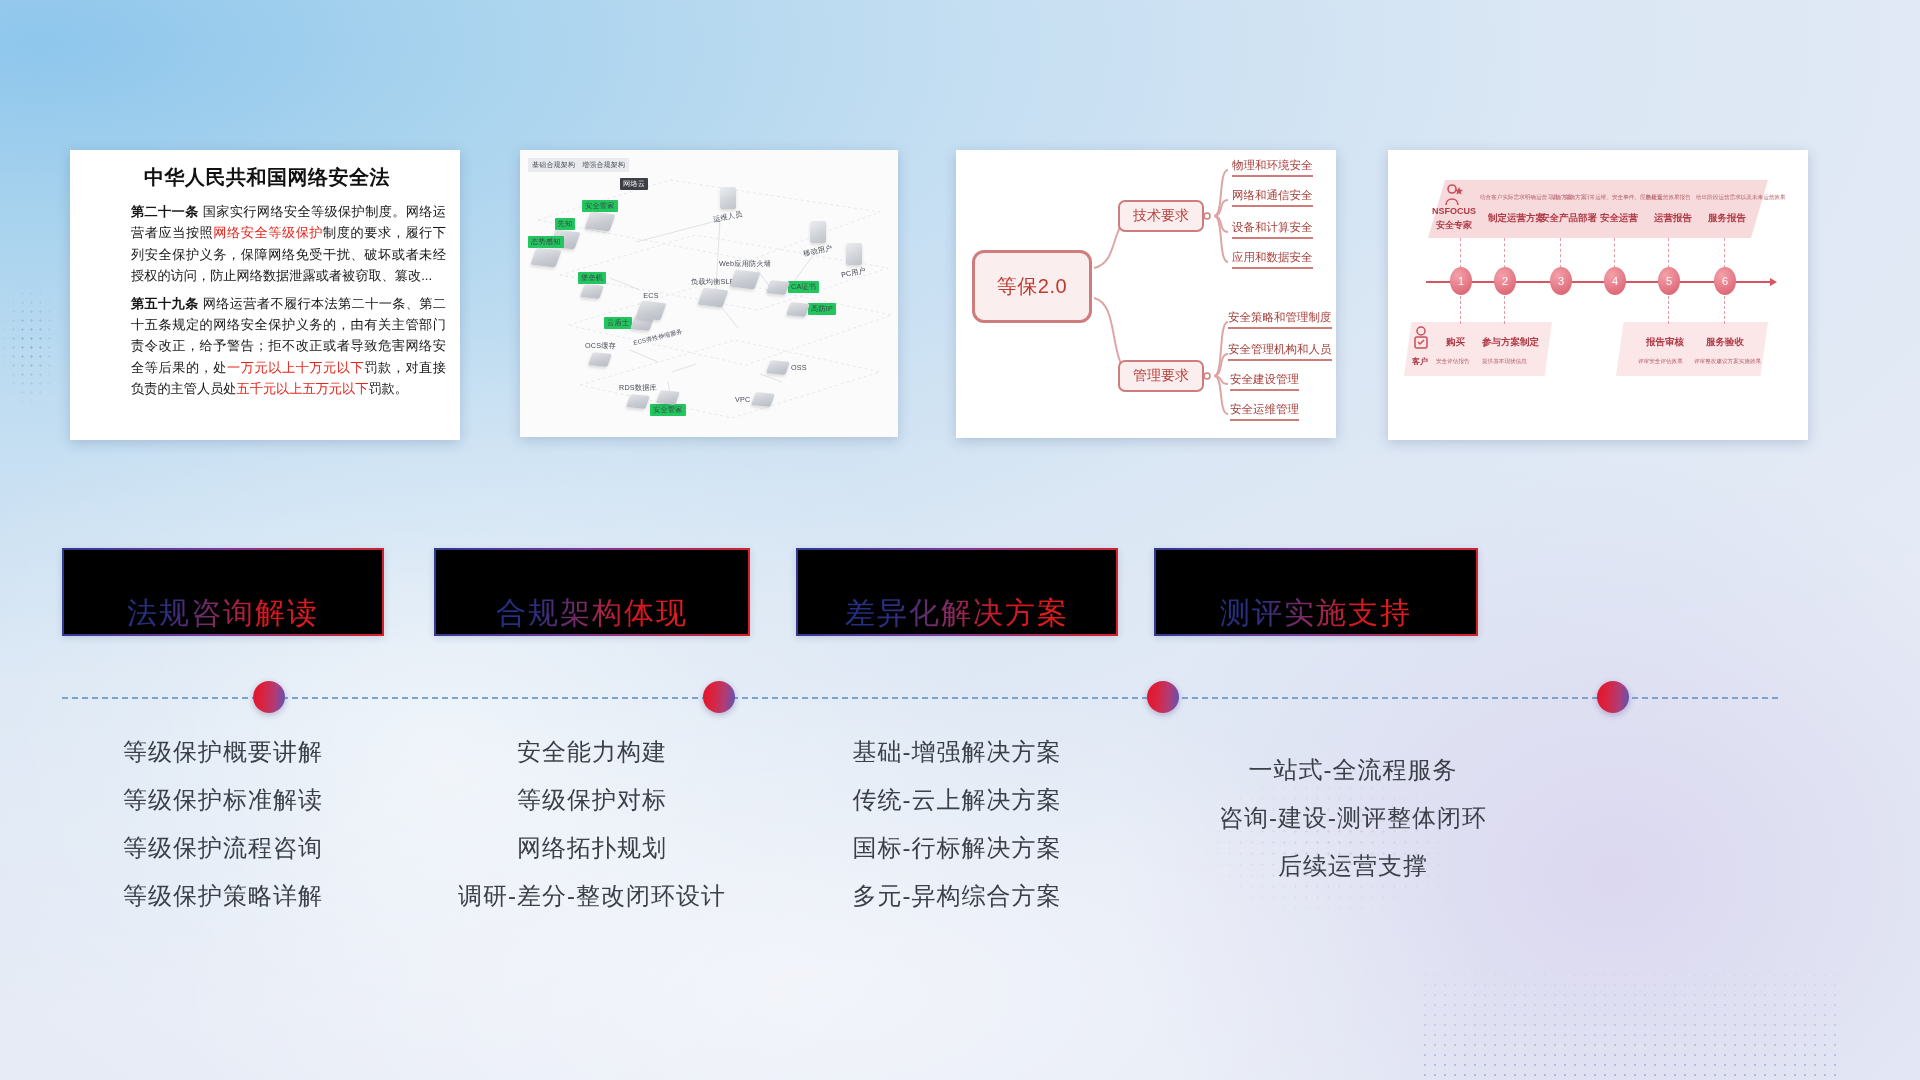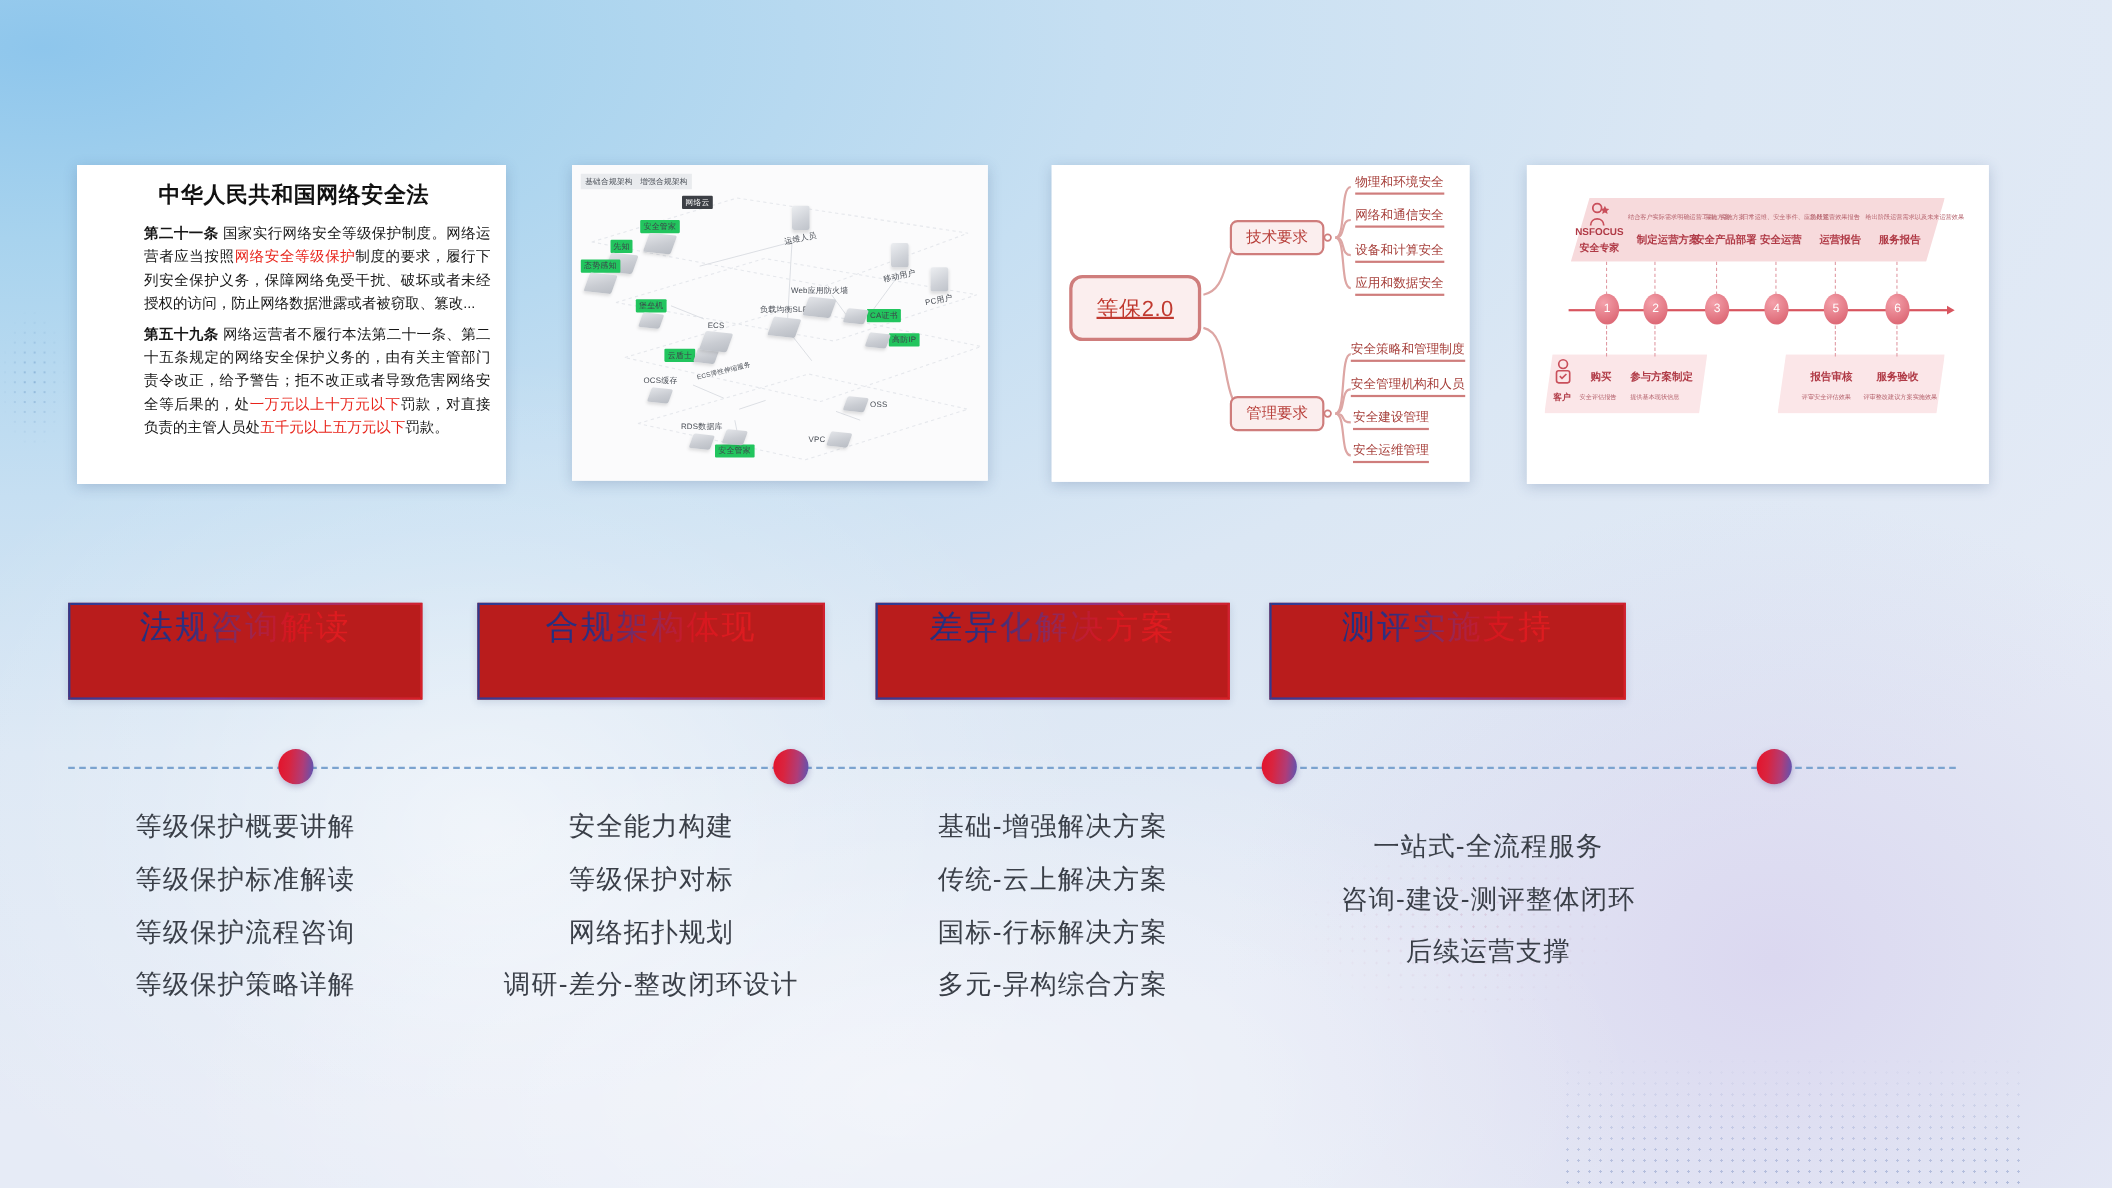"等保2.0" .mm-root { height: 60px -> 73px; text-decoration: underline -> none }
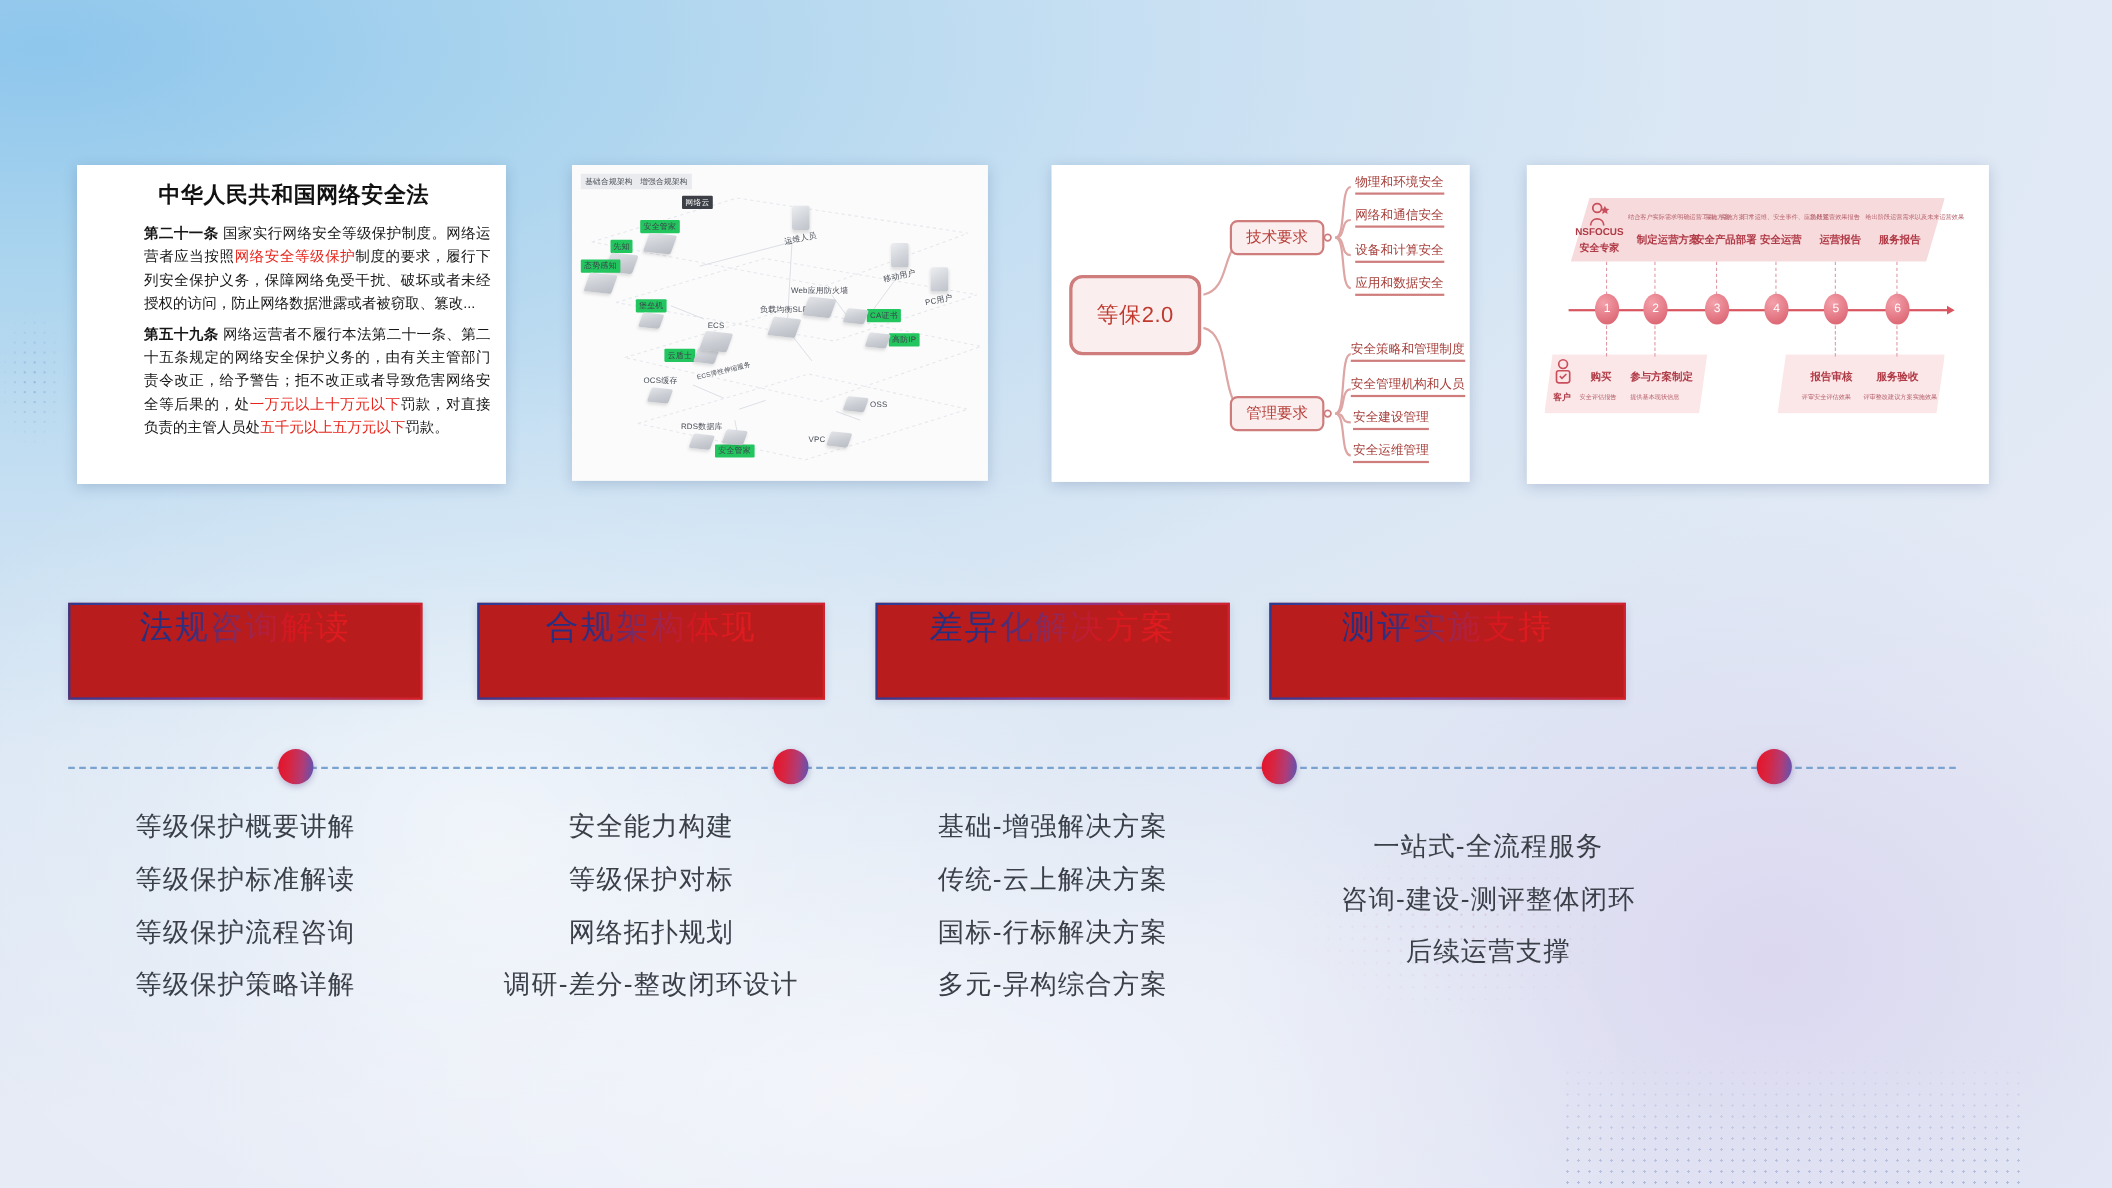"法规咨询解读" .headline-box { align-items: flex-start -> flex-end; background: #b91c1c -> #000000 }
